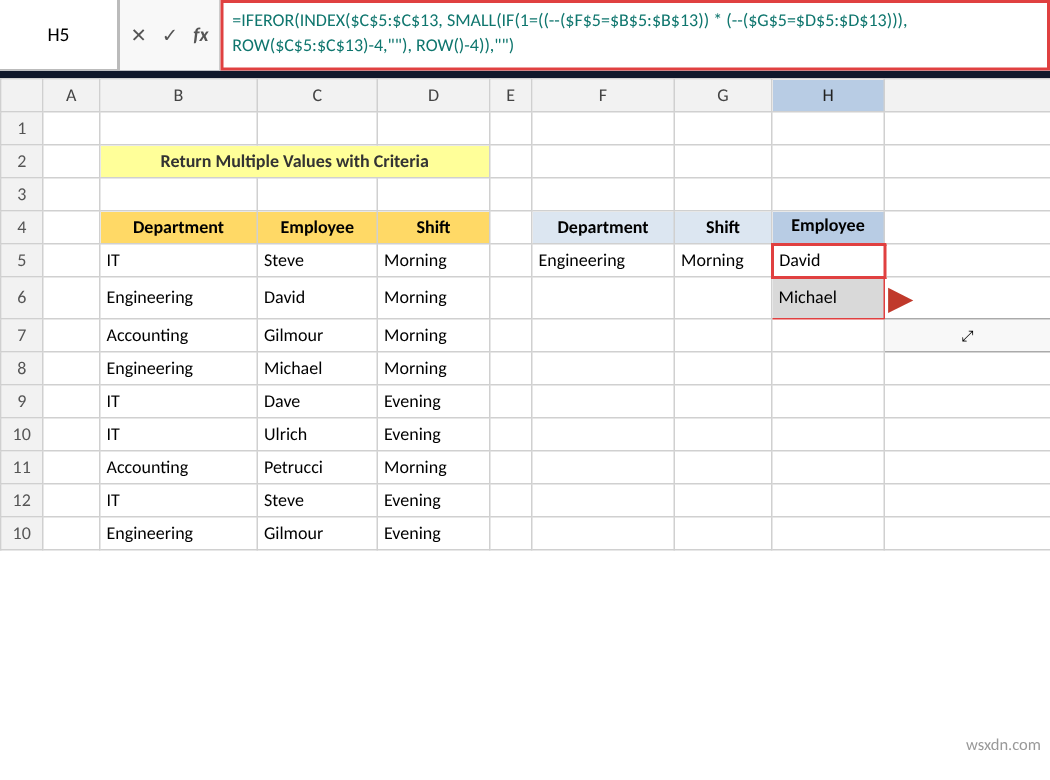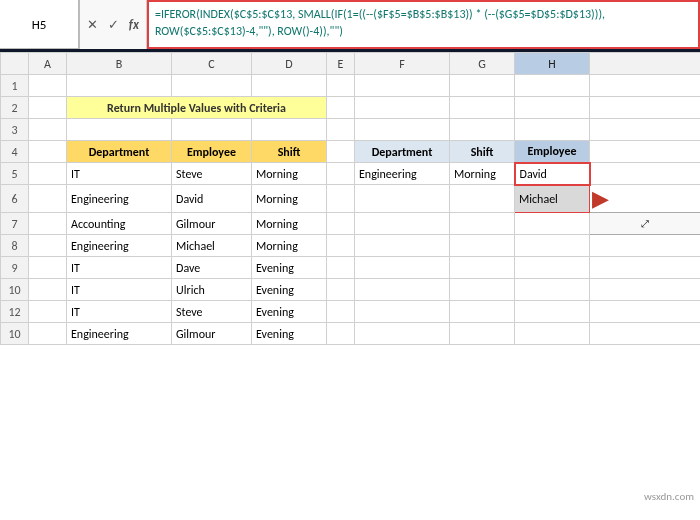"H5" .formula-bar { border-bottom: 3px solid #0f172a -> 5px solid #0f172a }
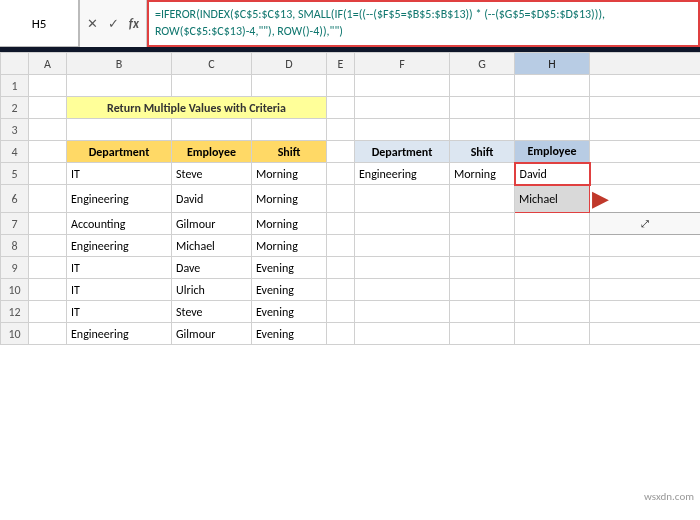"11" tr { html: none -> <tr> <td>11</td> <td></td> <td>Accounting</td> <td>Petrucci</td> <td>Morning</td> <td></td> <td></td> <td></td> <td></td> <td></td> </tr> }
